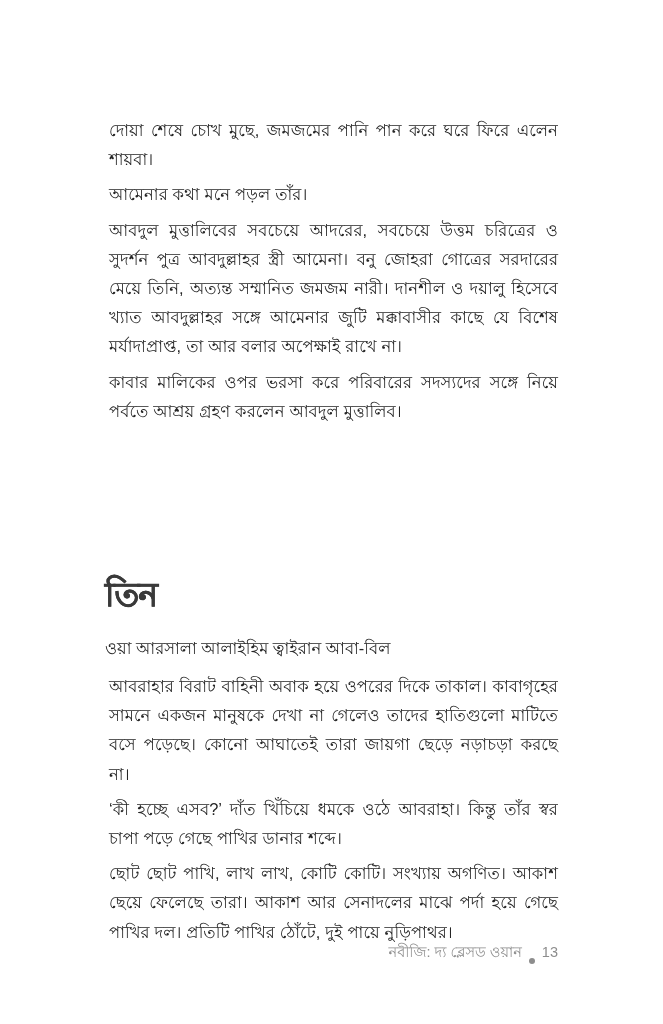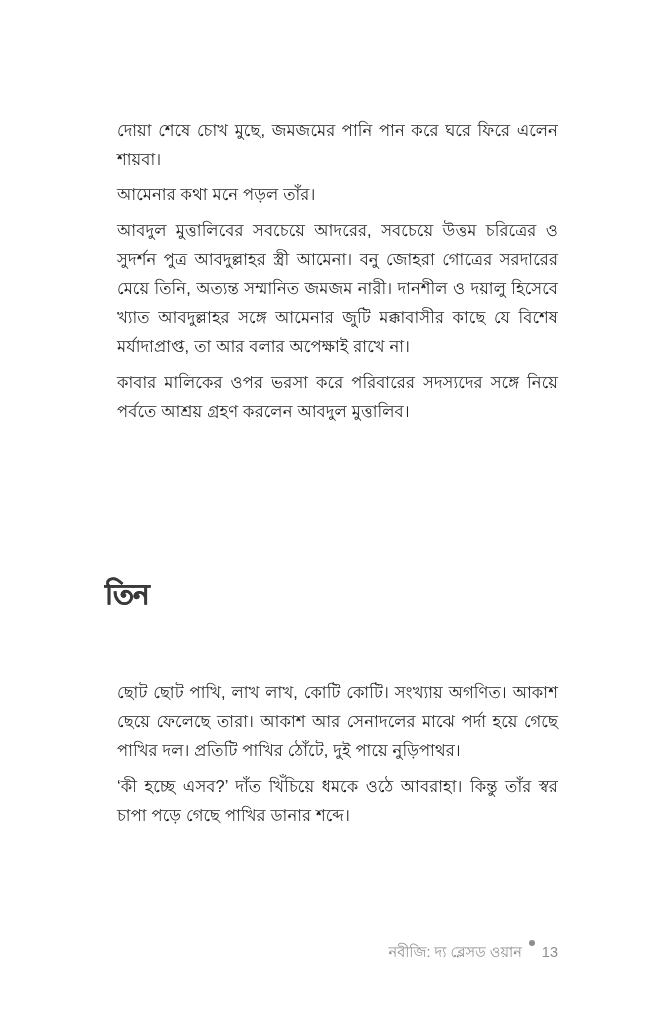"দোয়া শেষে চোখ মুছে, জমজমের" .para { margin: 0 0 0px 12px -> 0 0 0px 4px }
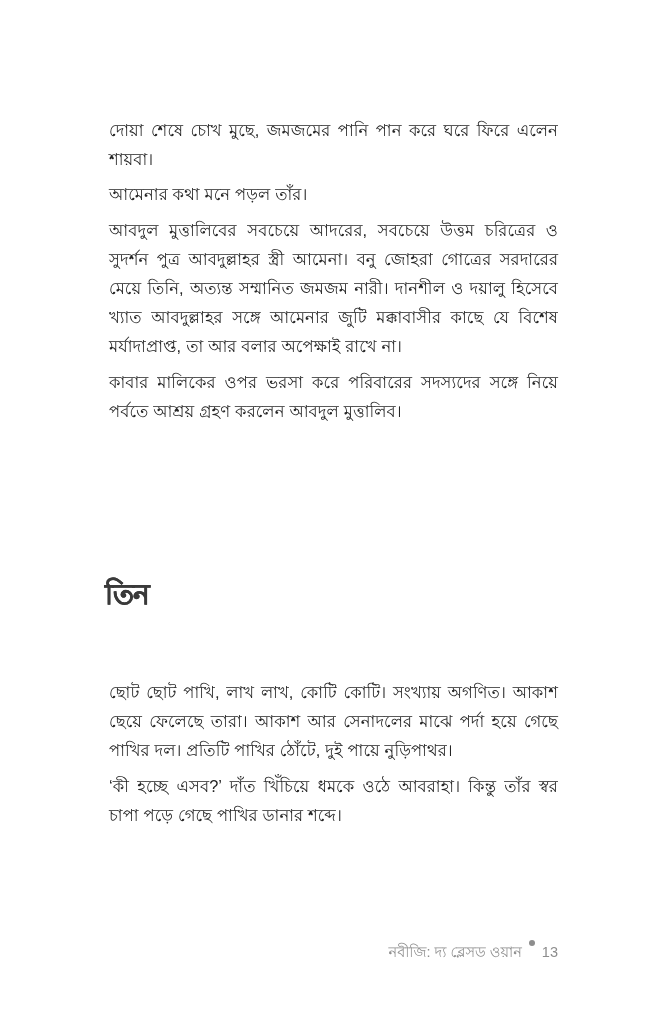"তিন" .chapter-ornament { font-size: 28px -> 33px }
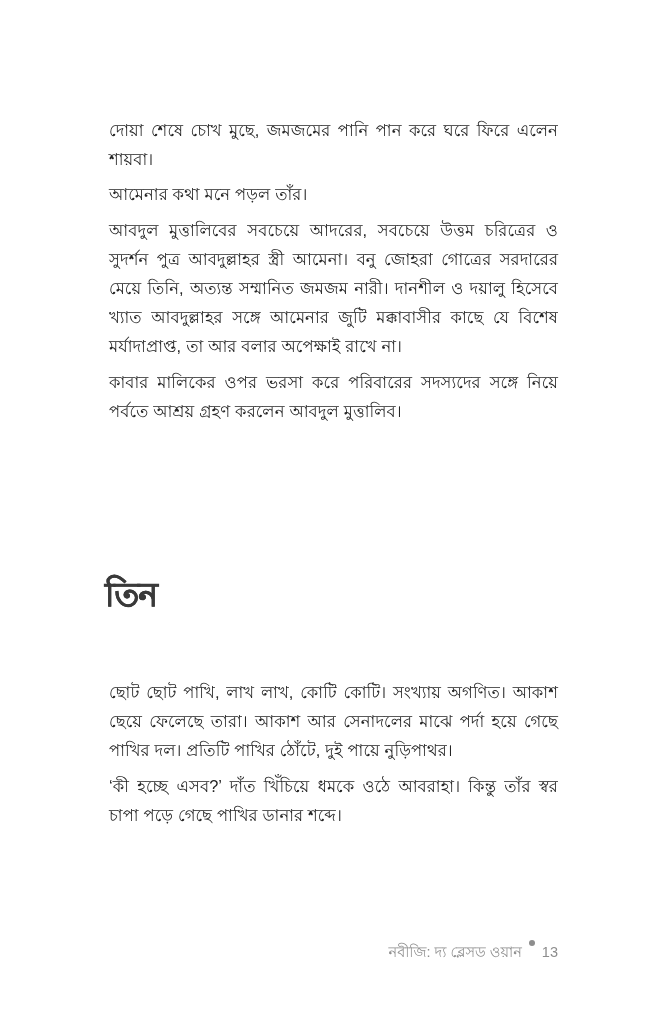"ওয়া আরসালা আলাইহিম ত্বাইরান আবা-বিল" p.chapter-sub { html: none -> <p>ওয়া আরসালা আলাইহিম ত্বাইরান আবা-বিল</p> }
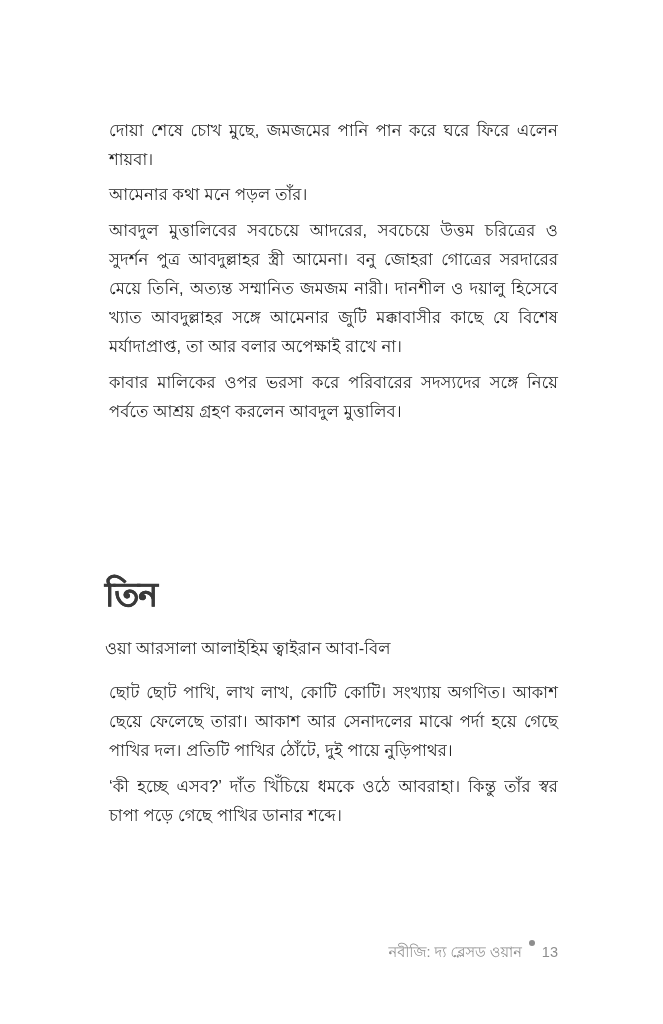"আবরাহার বিরাট বাহিনী অবাক হয়ে" p.para { html: none -> <p>আবরাহার বিরাট বাহিনী অবাক হয়ে ওপরের দিকে তাকাল। কাবাগৃহের সামনে একজন মানুষকে দেখা না গেলেও তাদের হাতিগুলো মাটিতে বসে পড়েছে। কোনো আঘাতেই তারা জায়গা ছেড়ে নড়াচড়া করছে না।</p> }
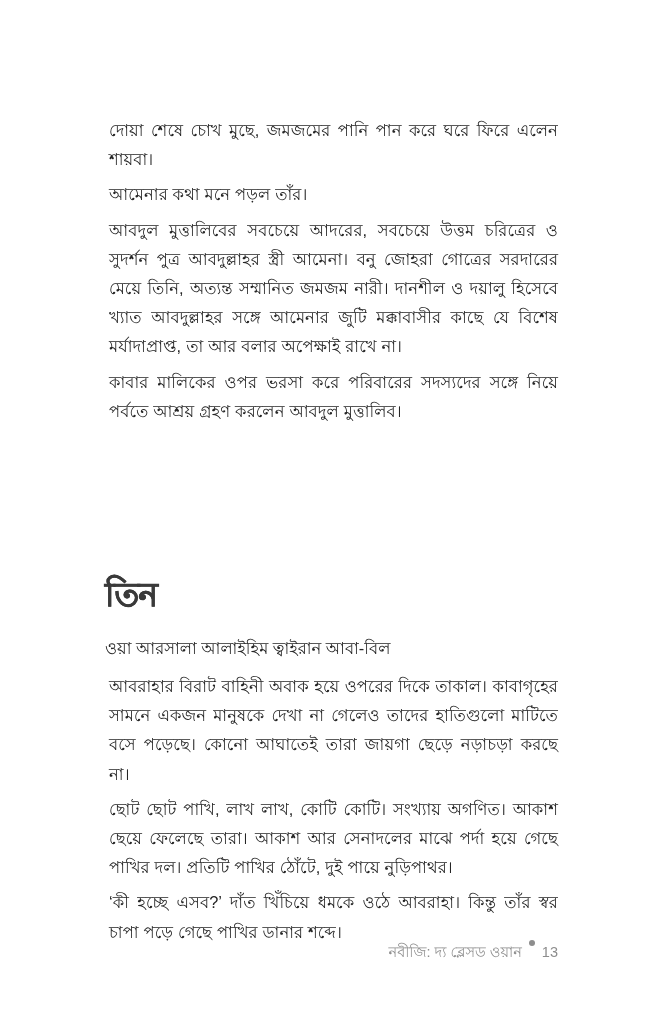"ছোট ছোট পাখি, লাখ লাখ," p.para { order: before "‘কী হচ্ছে এসব?’ দাঁত খিঁচিয়ে" -> after "‘কী হচ্ছে এসব?’ দাঁত খিঁচিয়ে" }
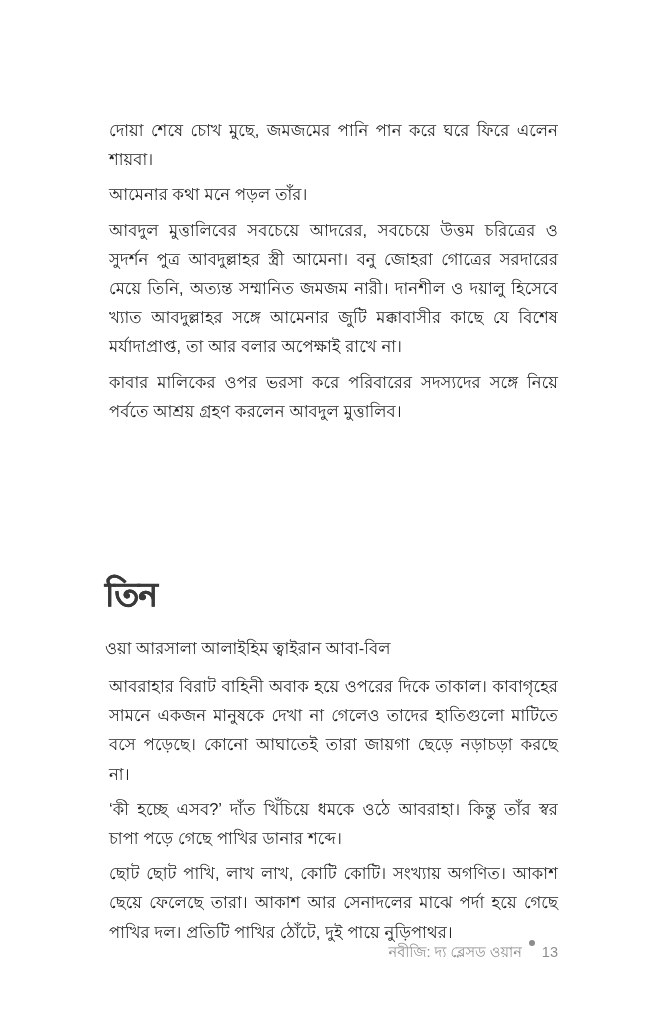"নবীজি: দ্য ব্লেসড ওয়ান" .footer { align-items: flex-start -> flex-end }
